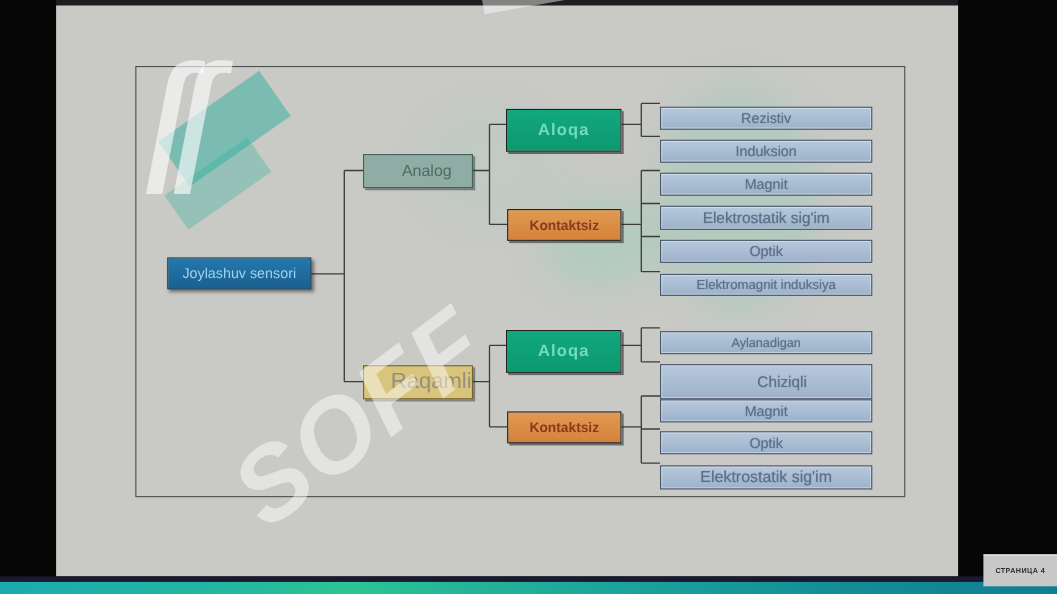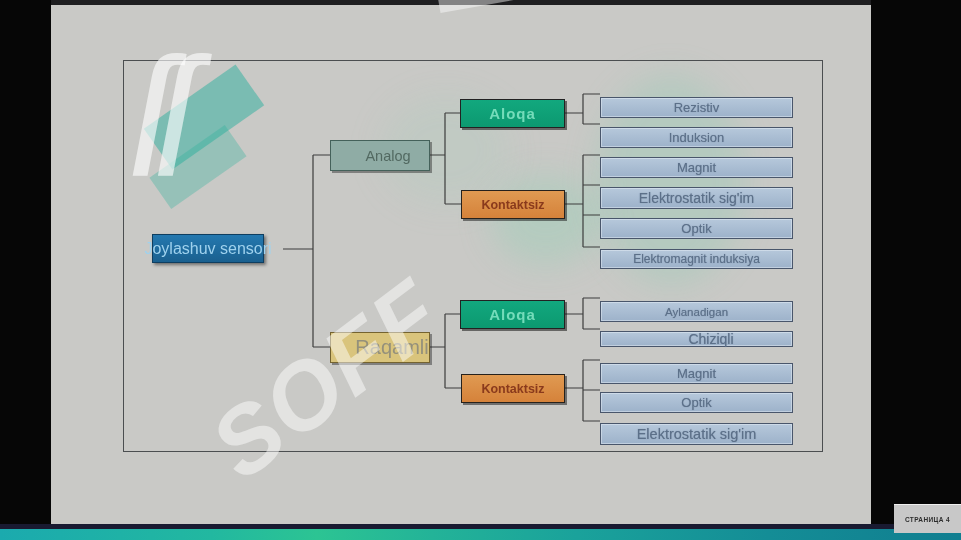"Aloqa" .aloqa { height: 29px -> 39px }
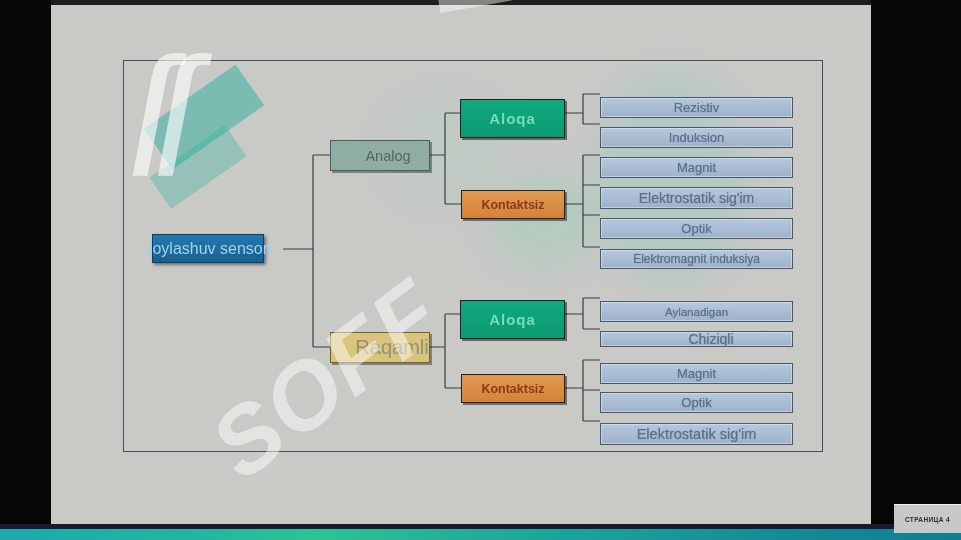"Joylashuv sensori" #node-root { font-size: 16px -> 13px; width: 112px -> 131px }
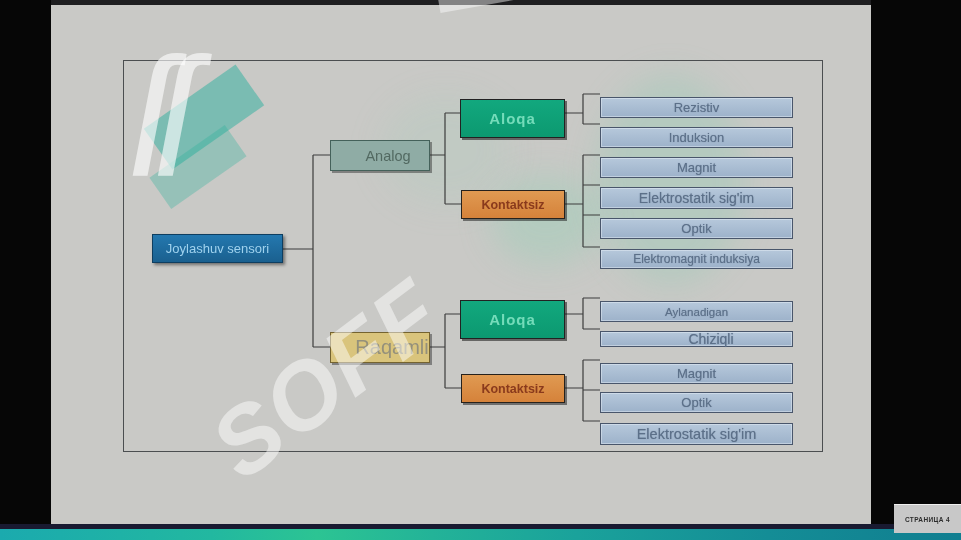"Chiziqli" #leaf-chiziqli { height: 16px -> 32px }
